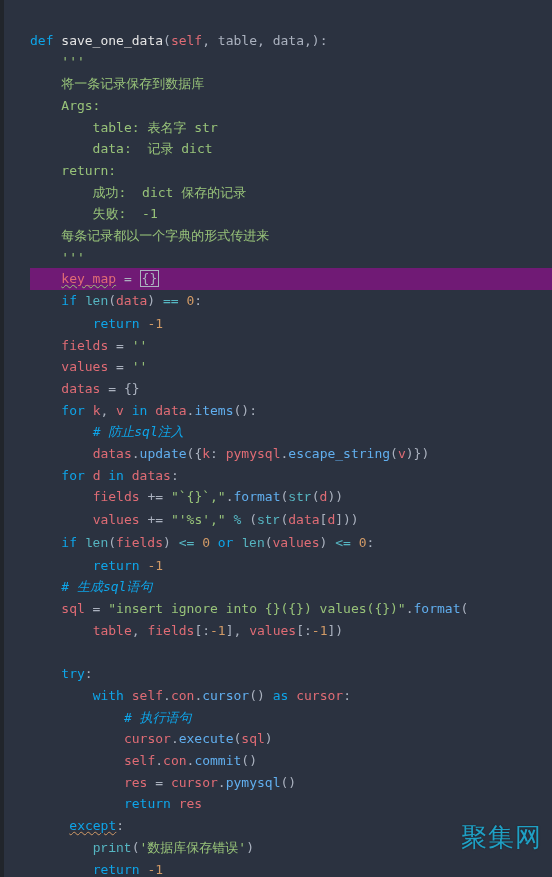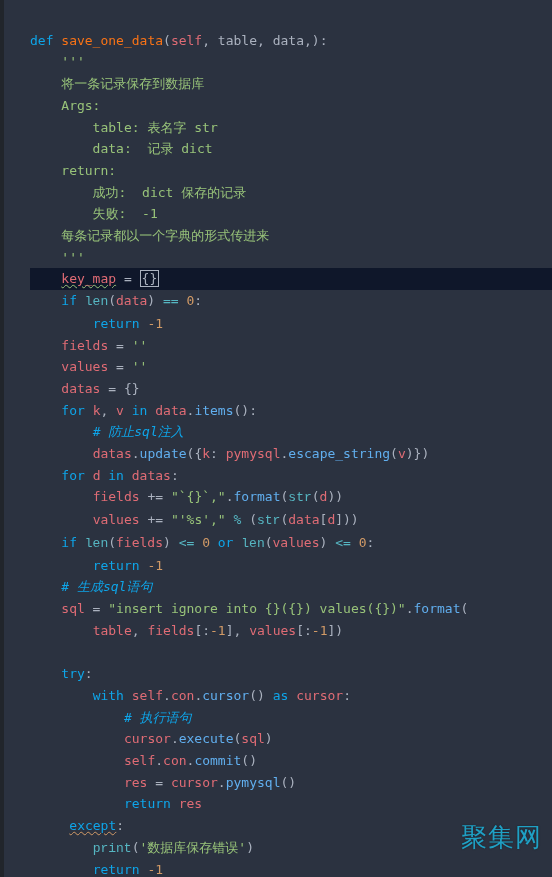"save_one_data" .fn { color: #f97316 -> #e5e5e5 }
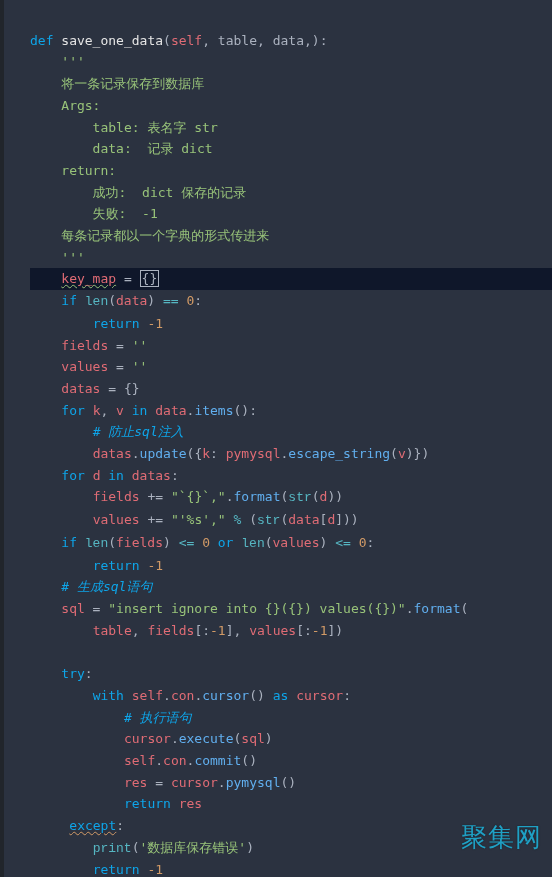"key_map = {}" .highlight-line { background: #0f172a -> #701a75 }
